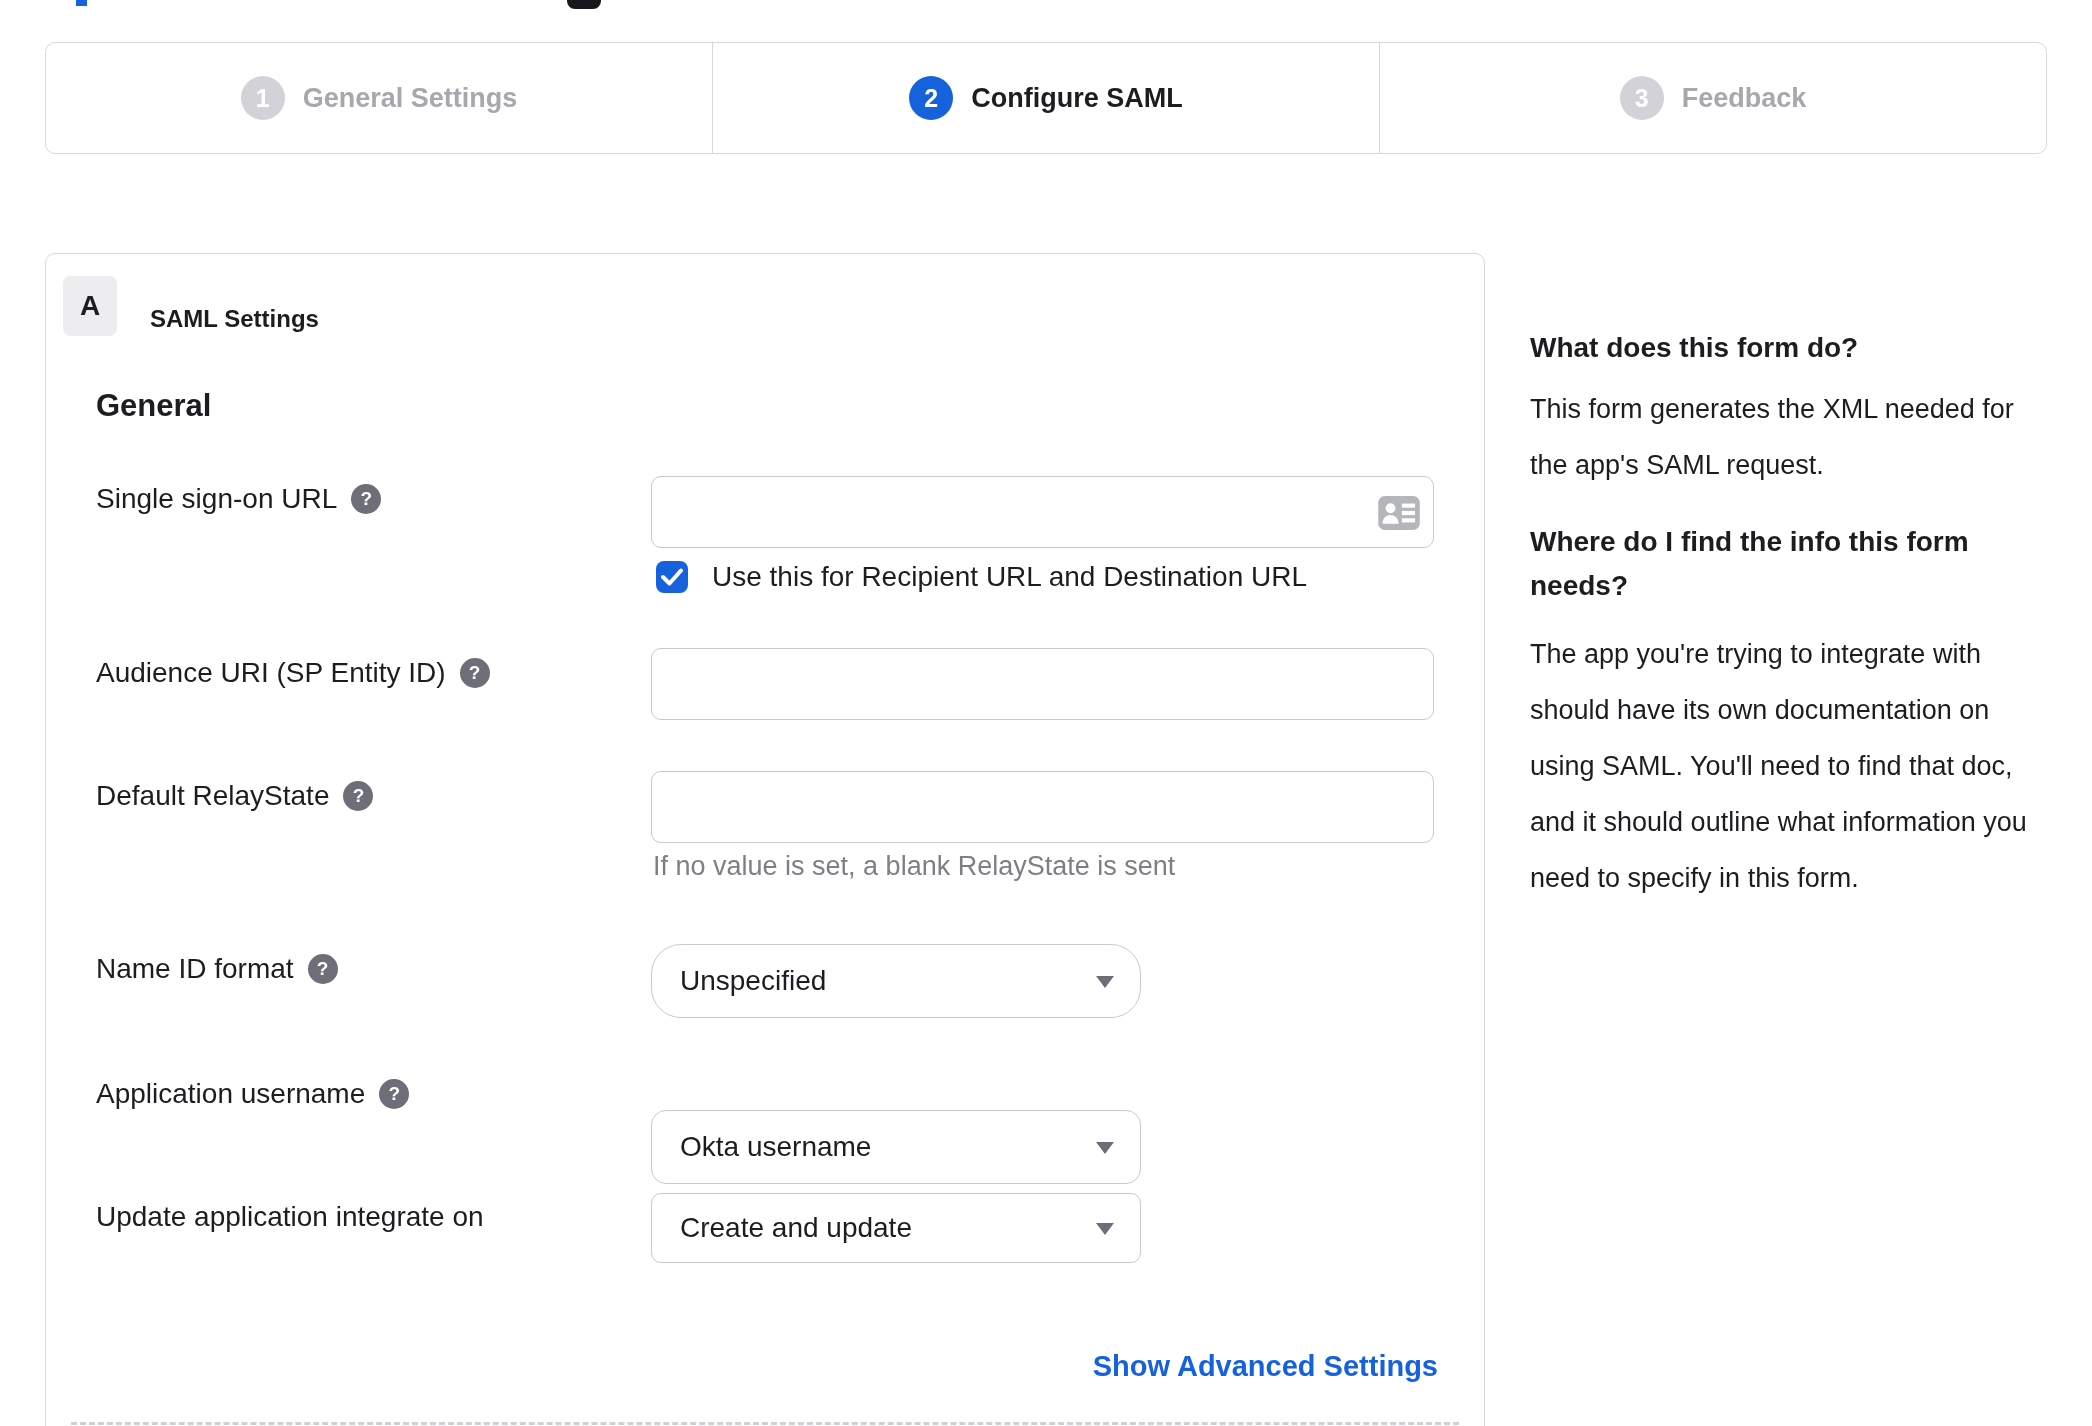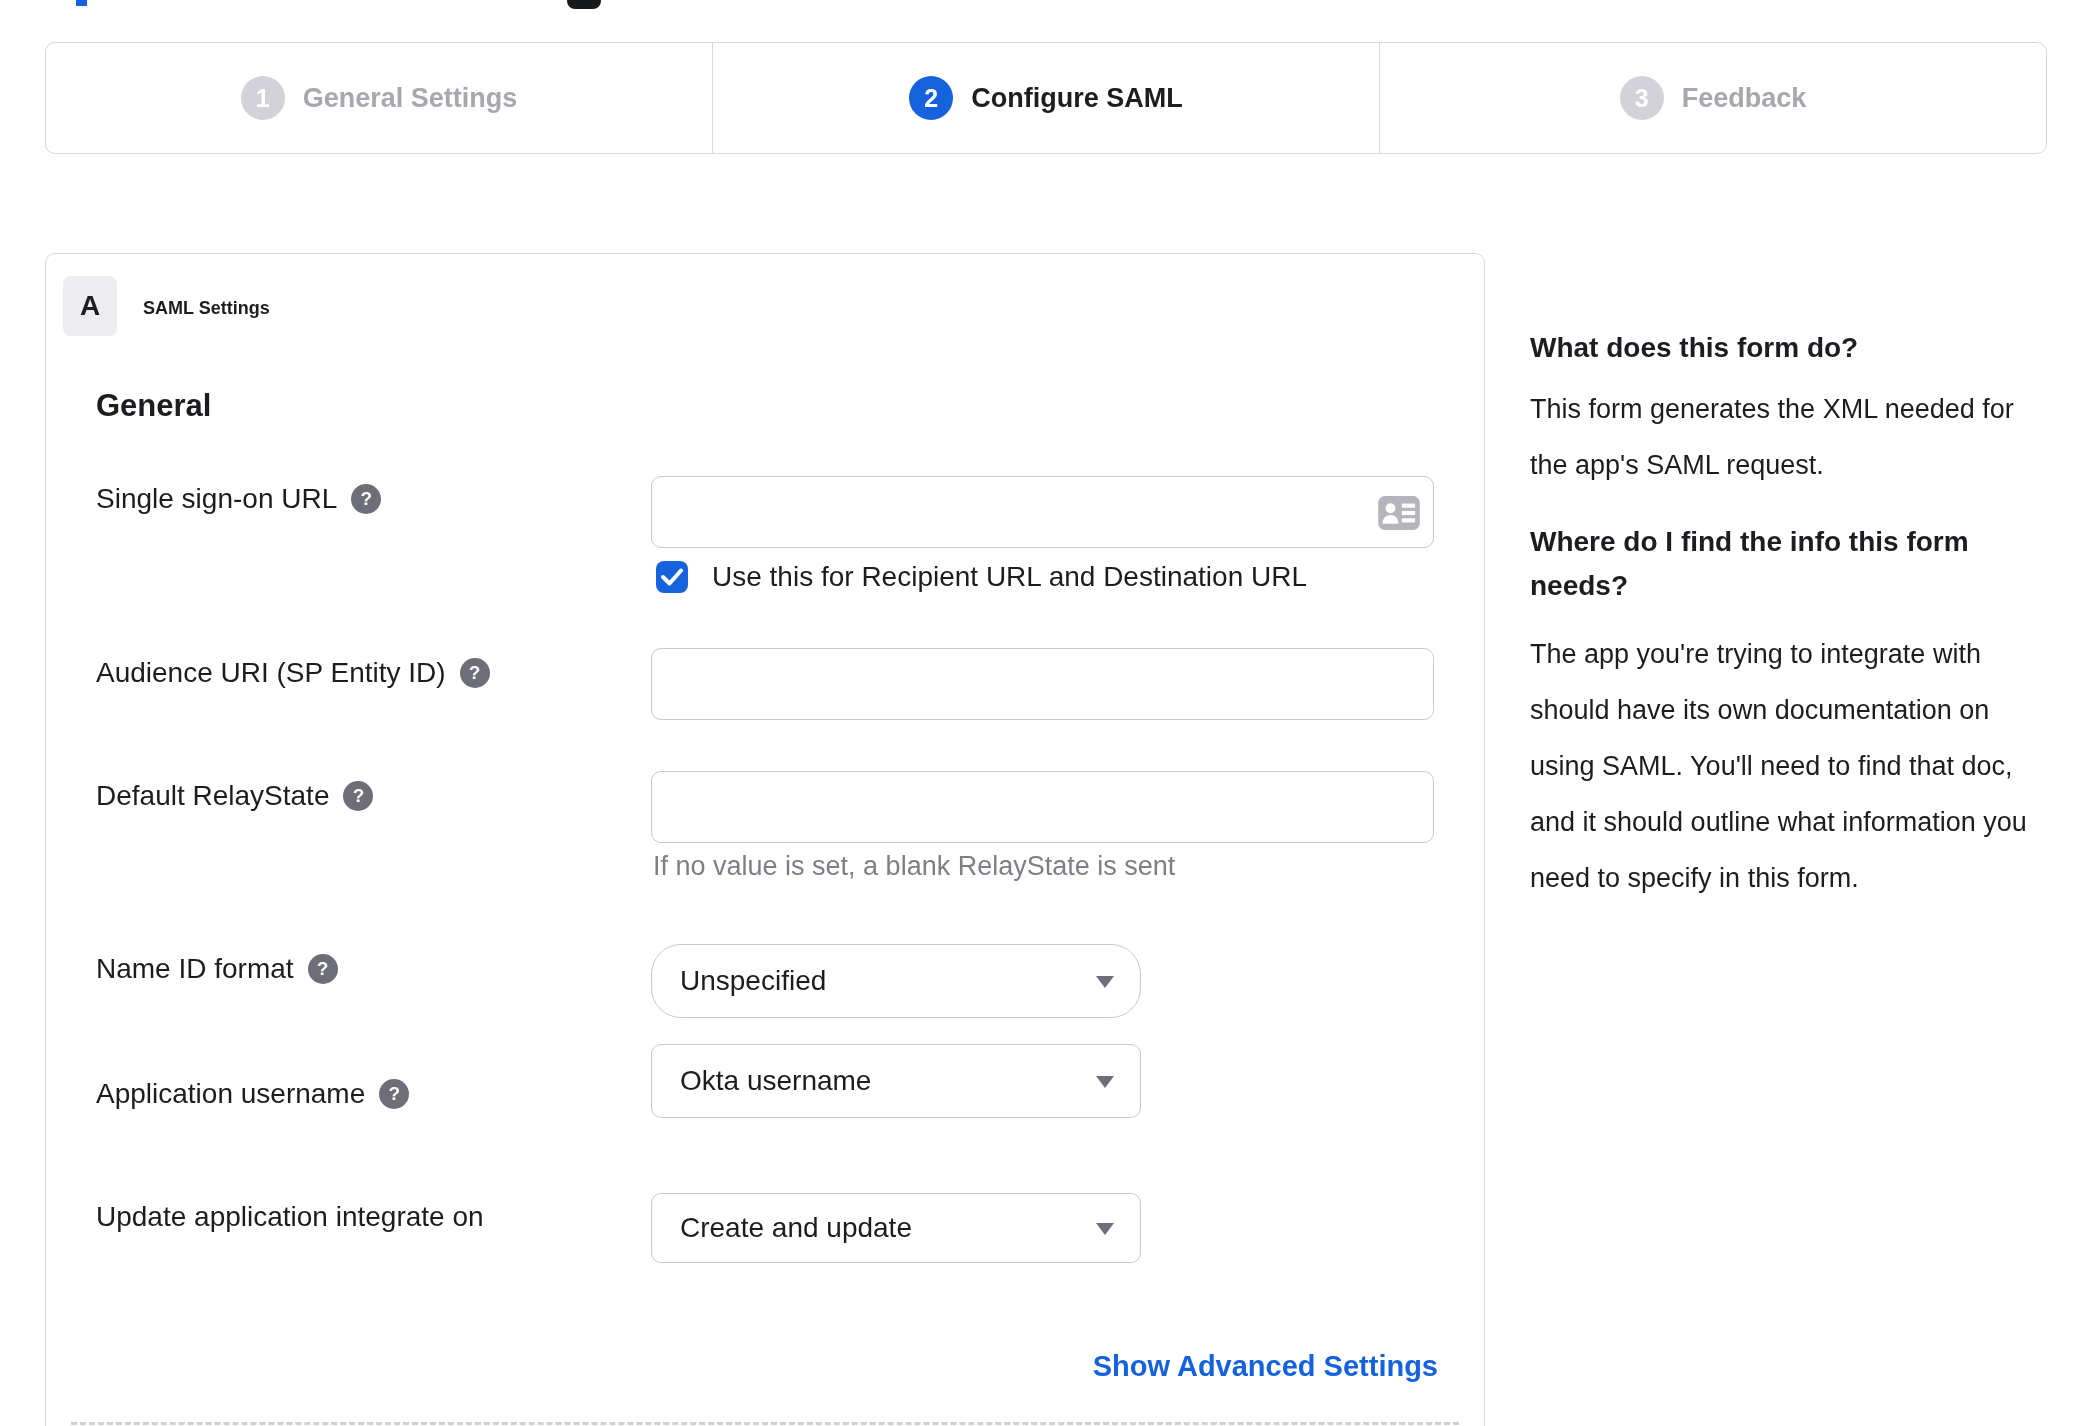"SAML Settings" .panel-title { font-size: 18px -> 24px; margin: 9px -> 16px }
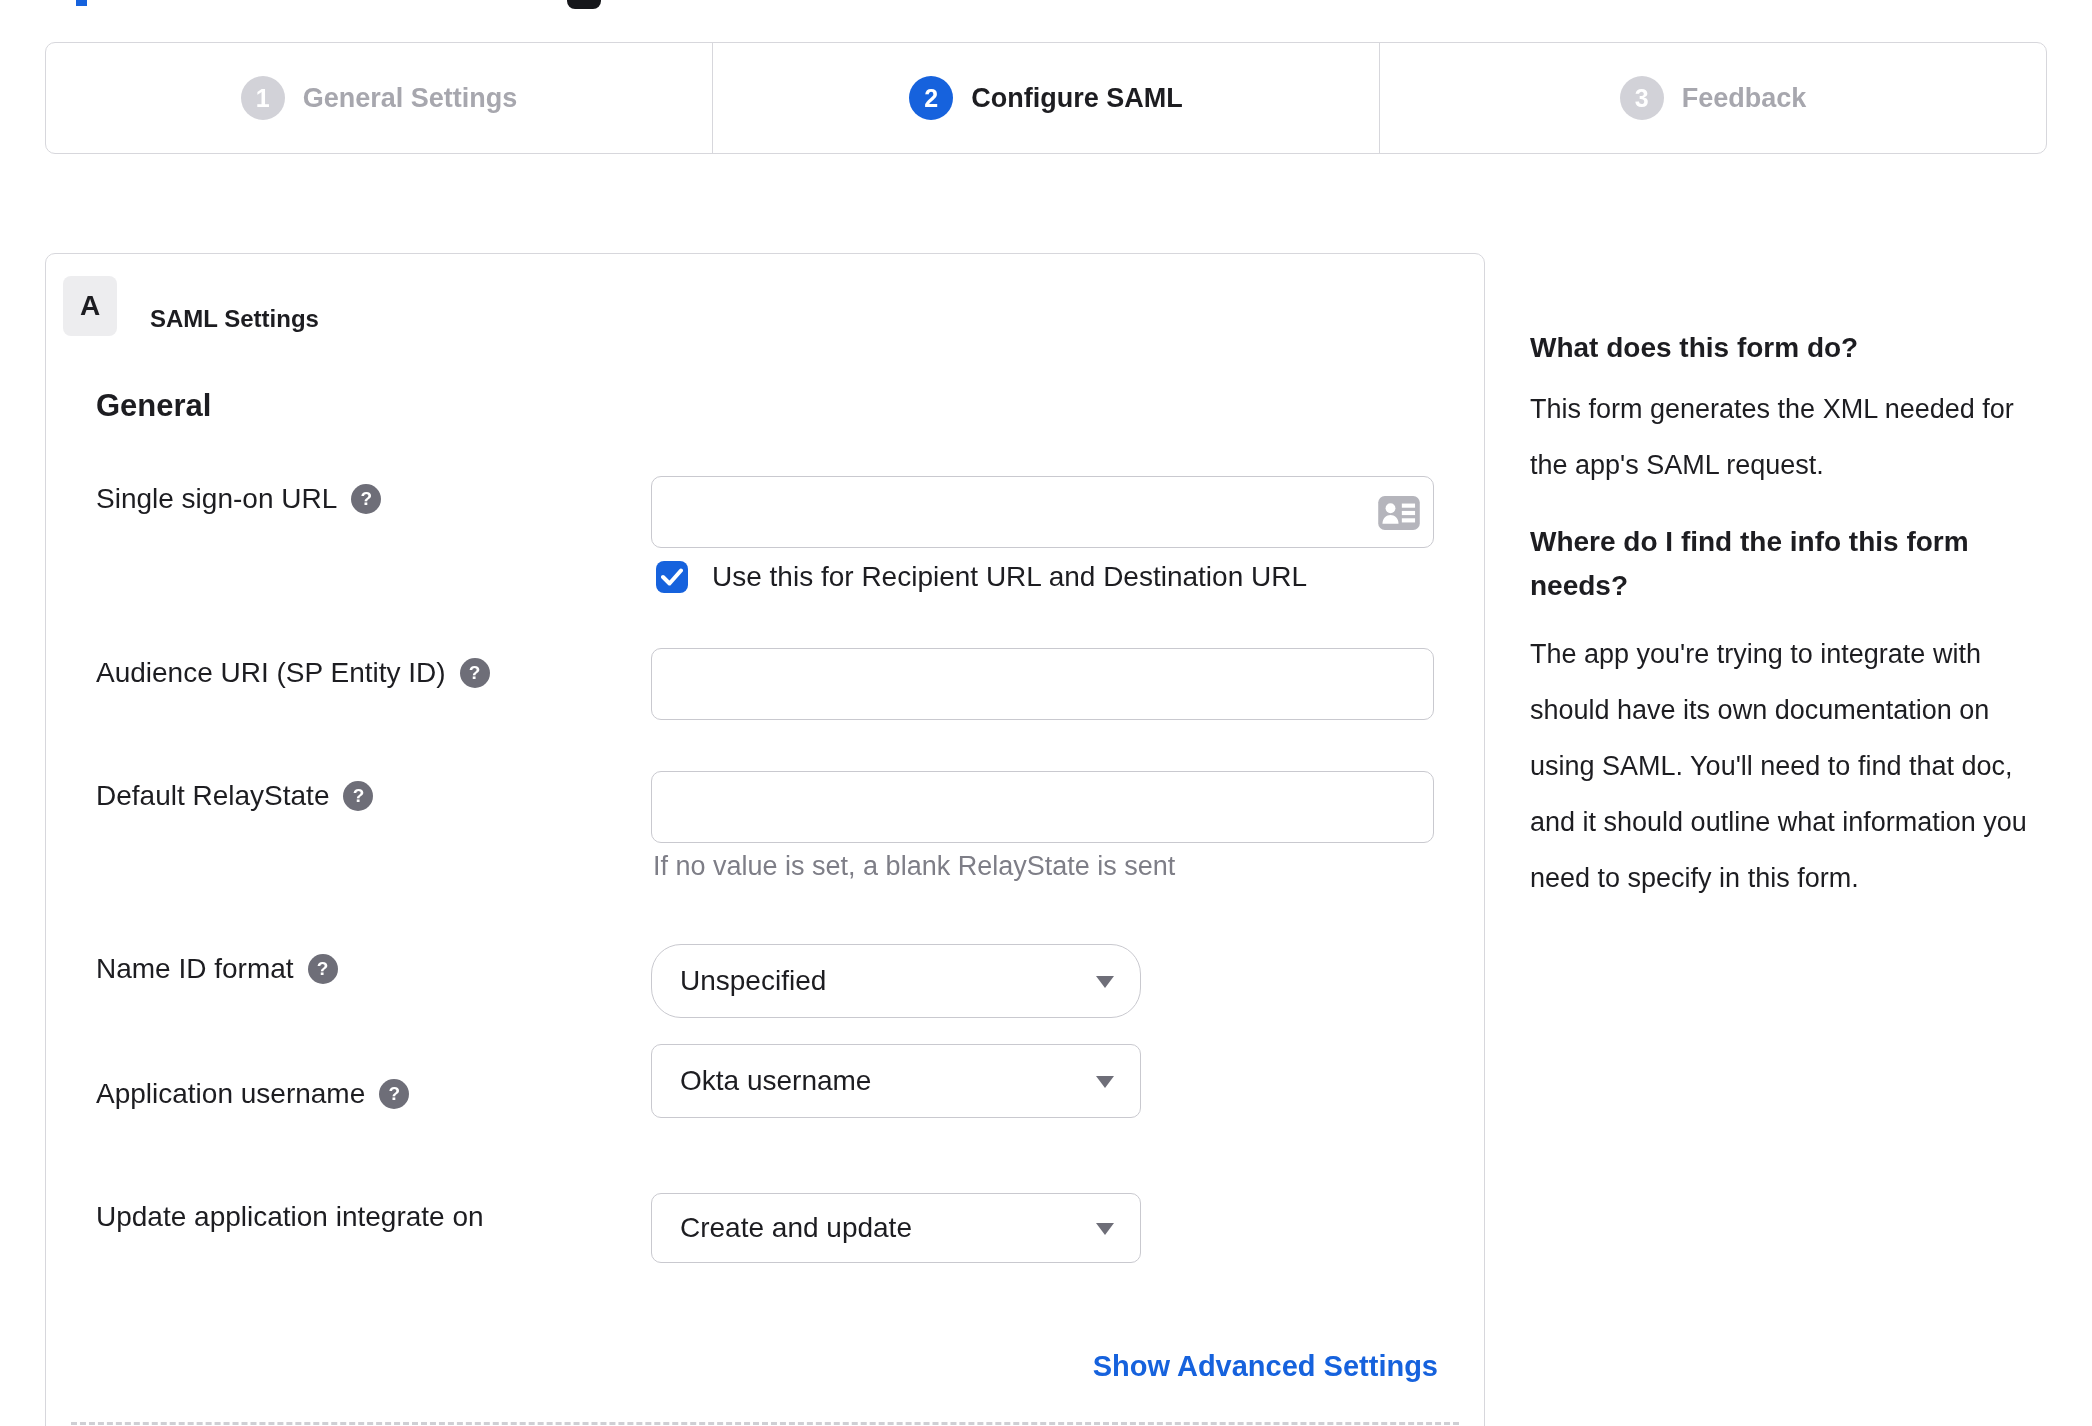"Okta username" div.select { border-radius: none -> 15px; top: 790px -> 856px }
